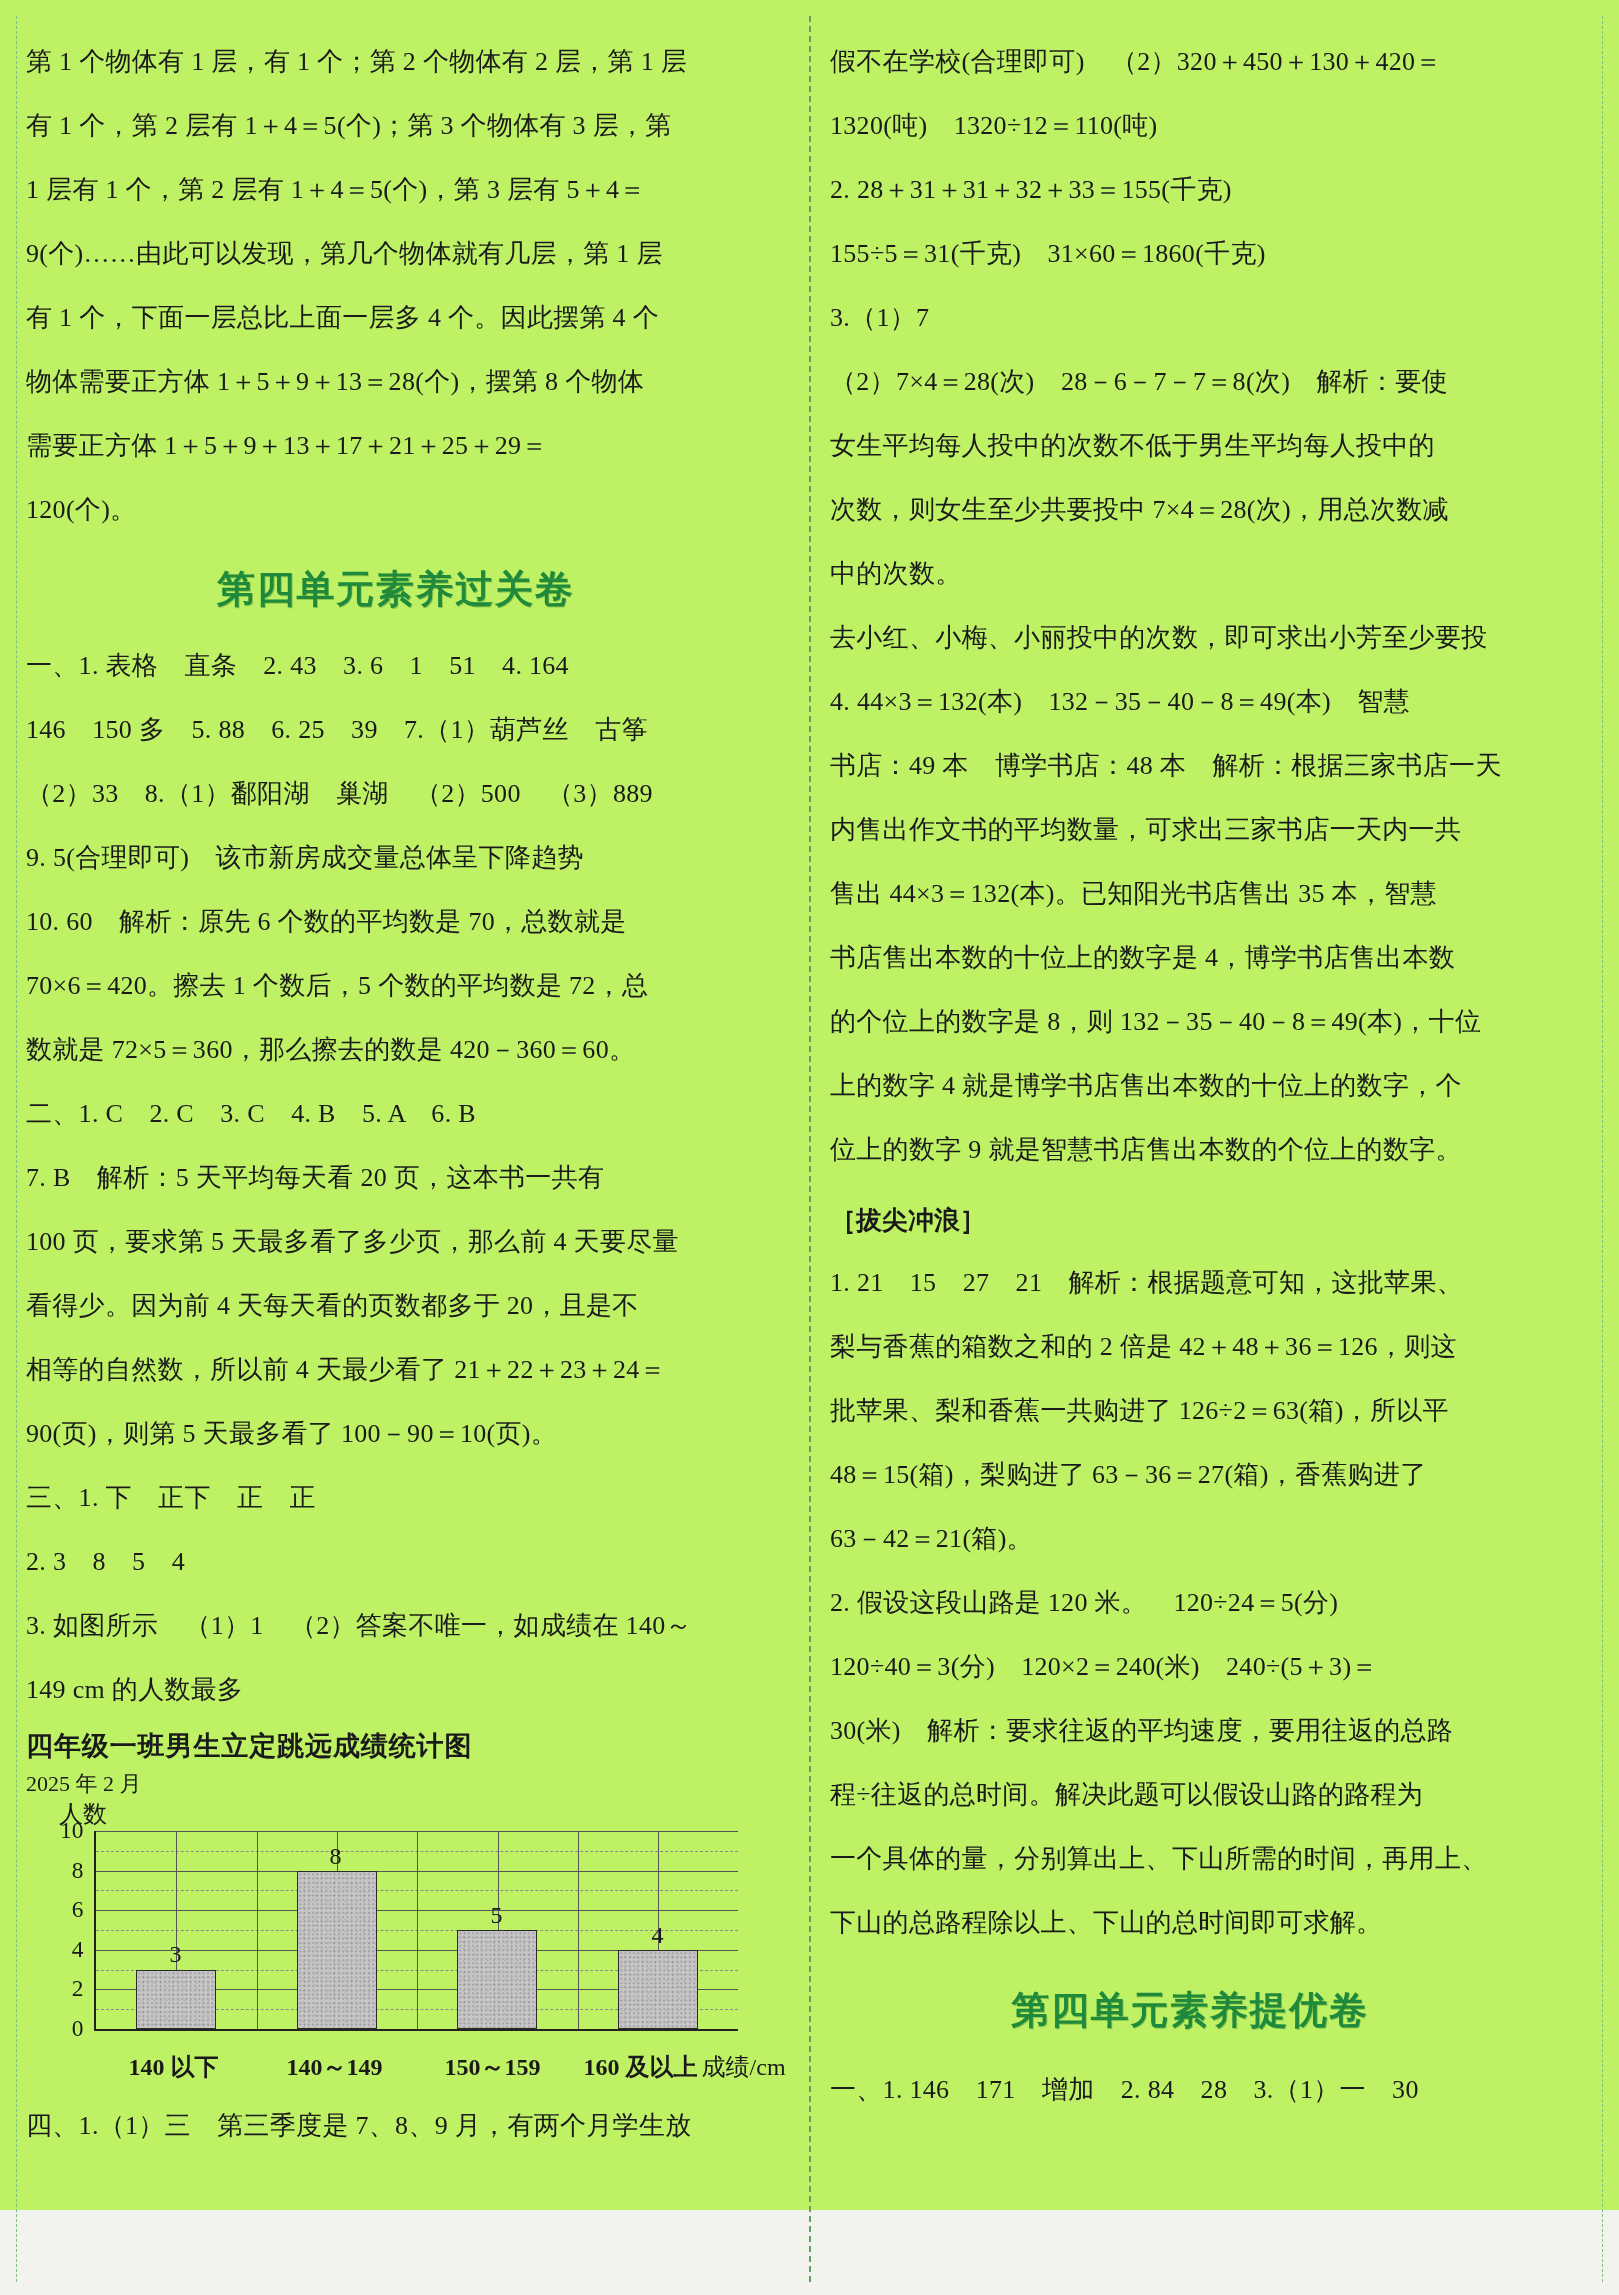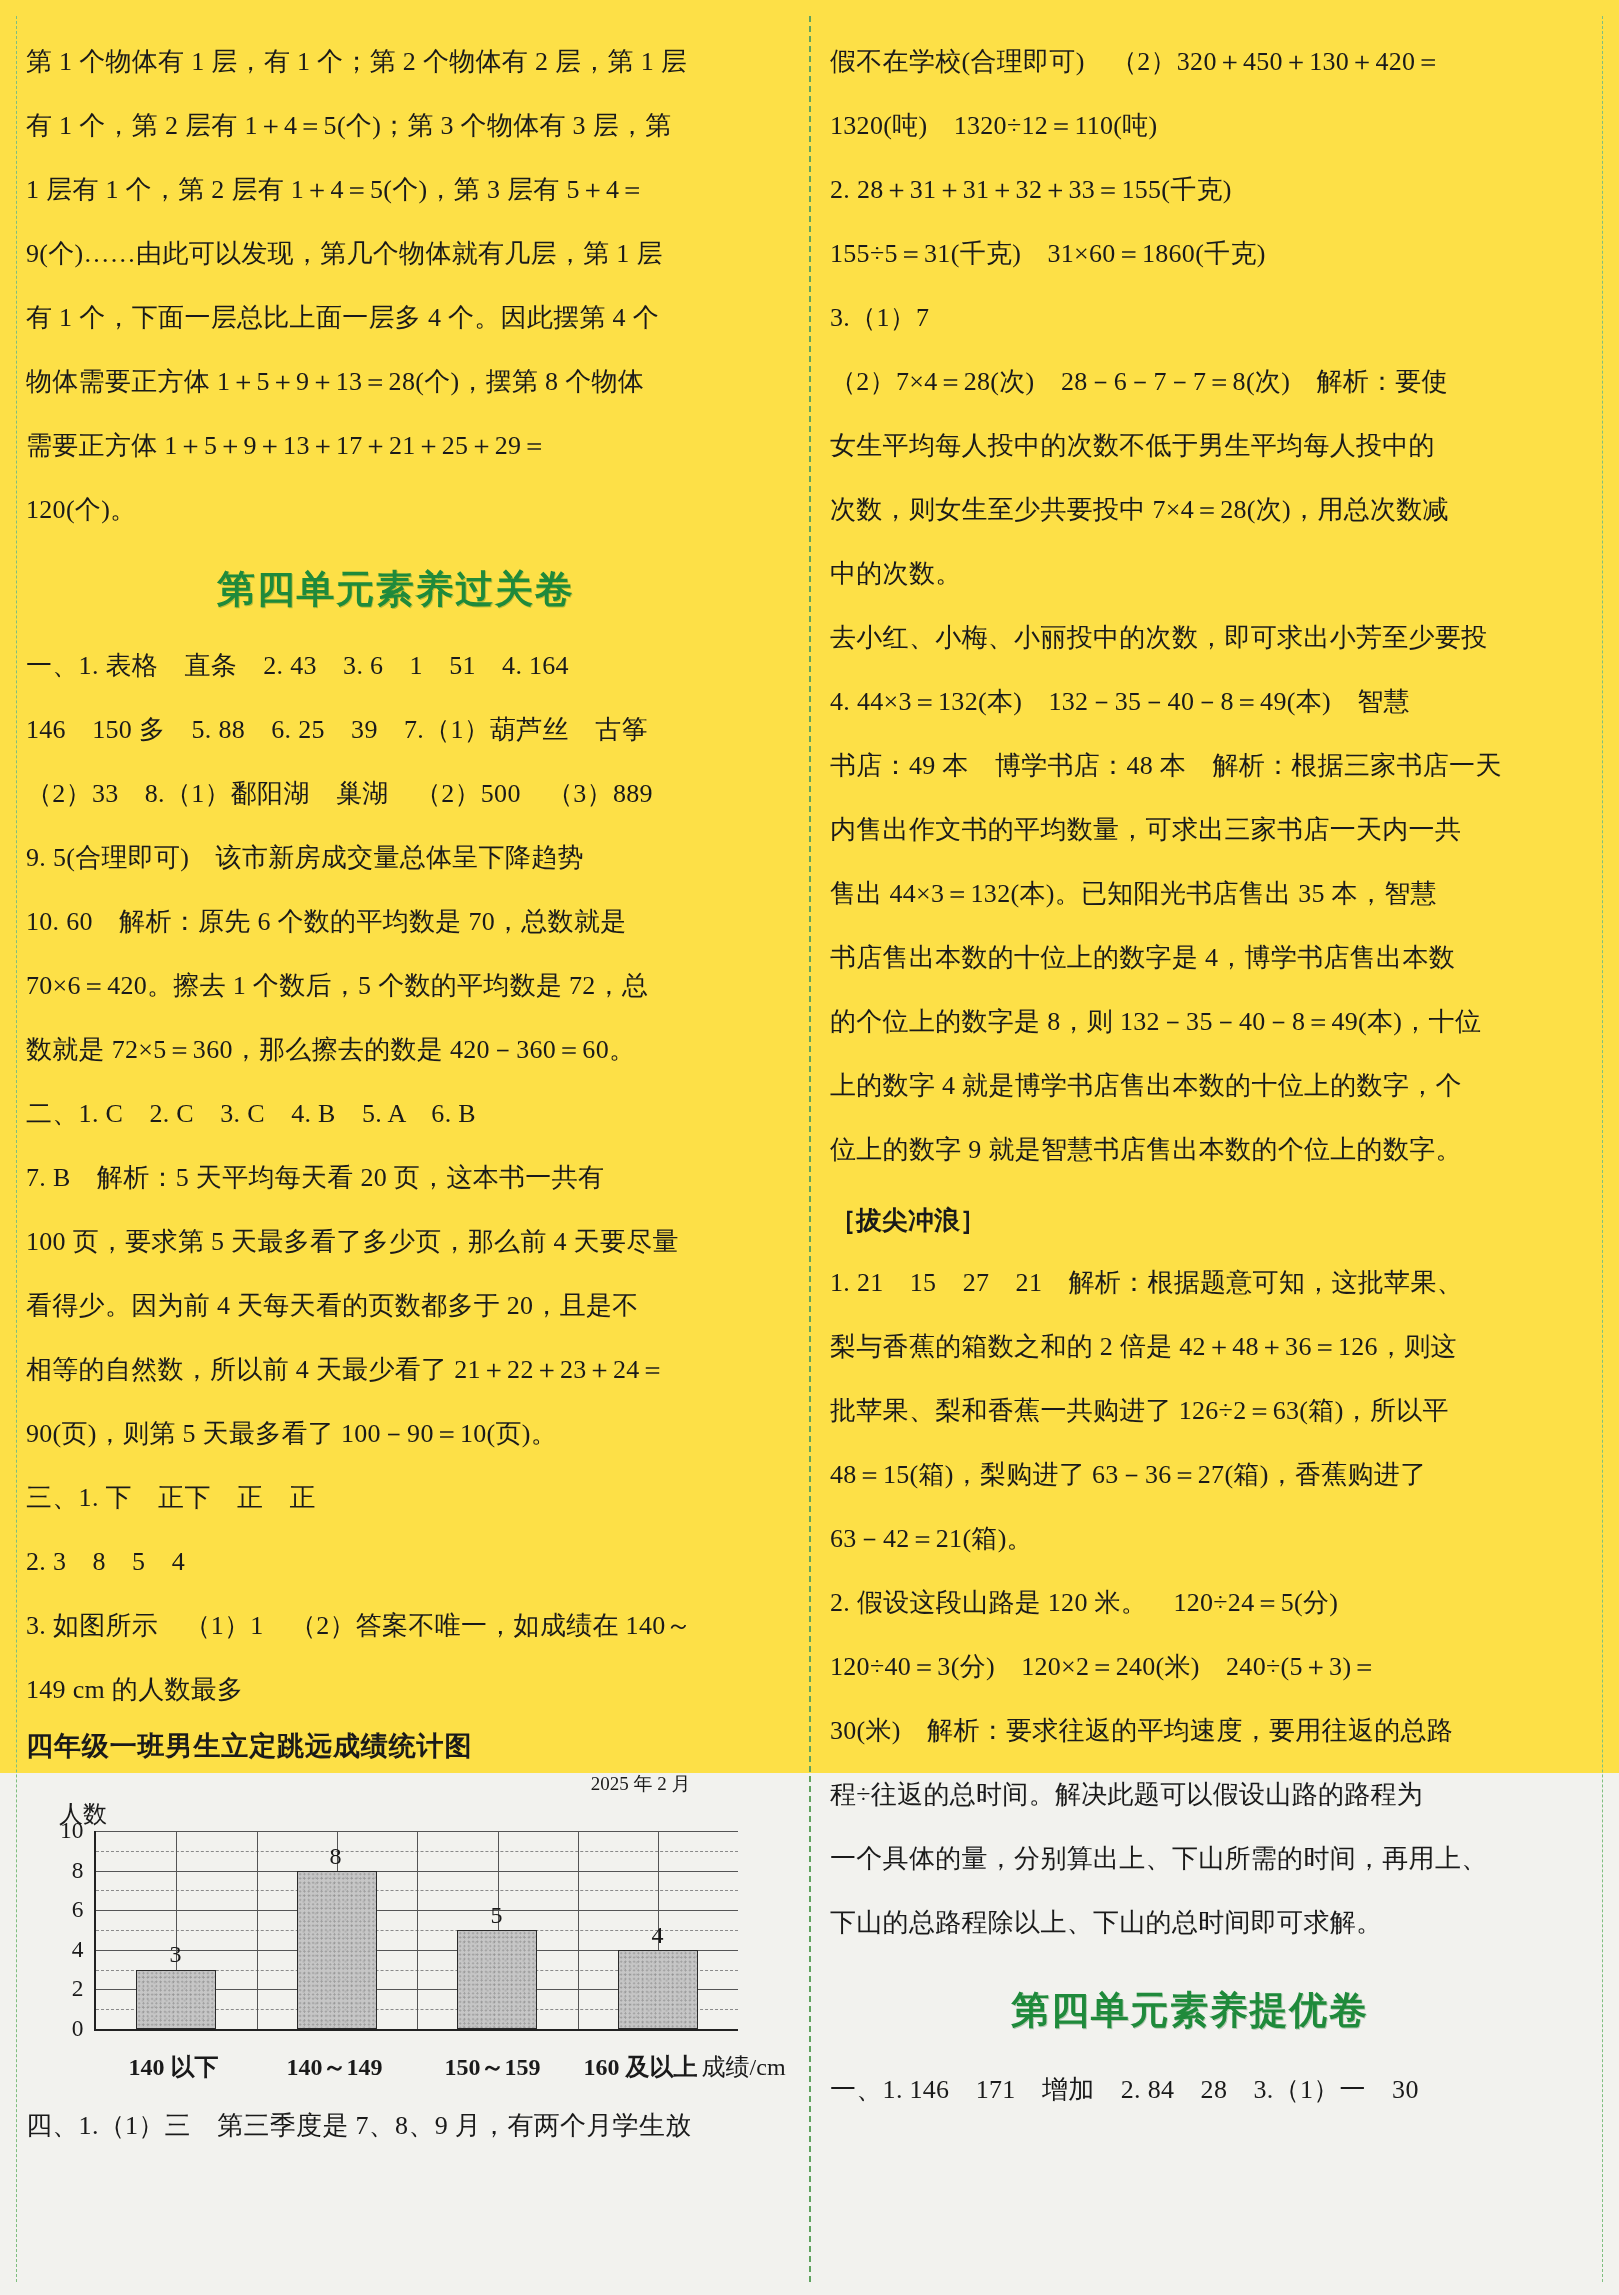"第 1 个物体有 1 层，有" .page { background: #fde047 -> #bef264; height: 1773px -> 2210px }
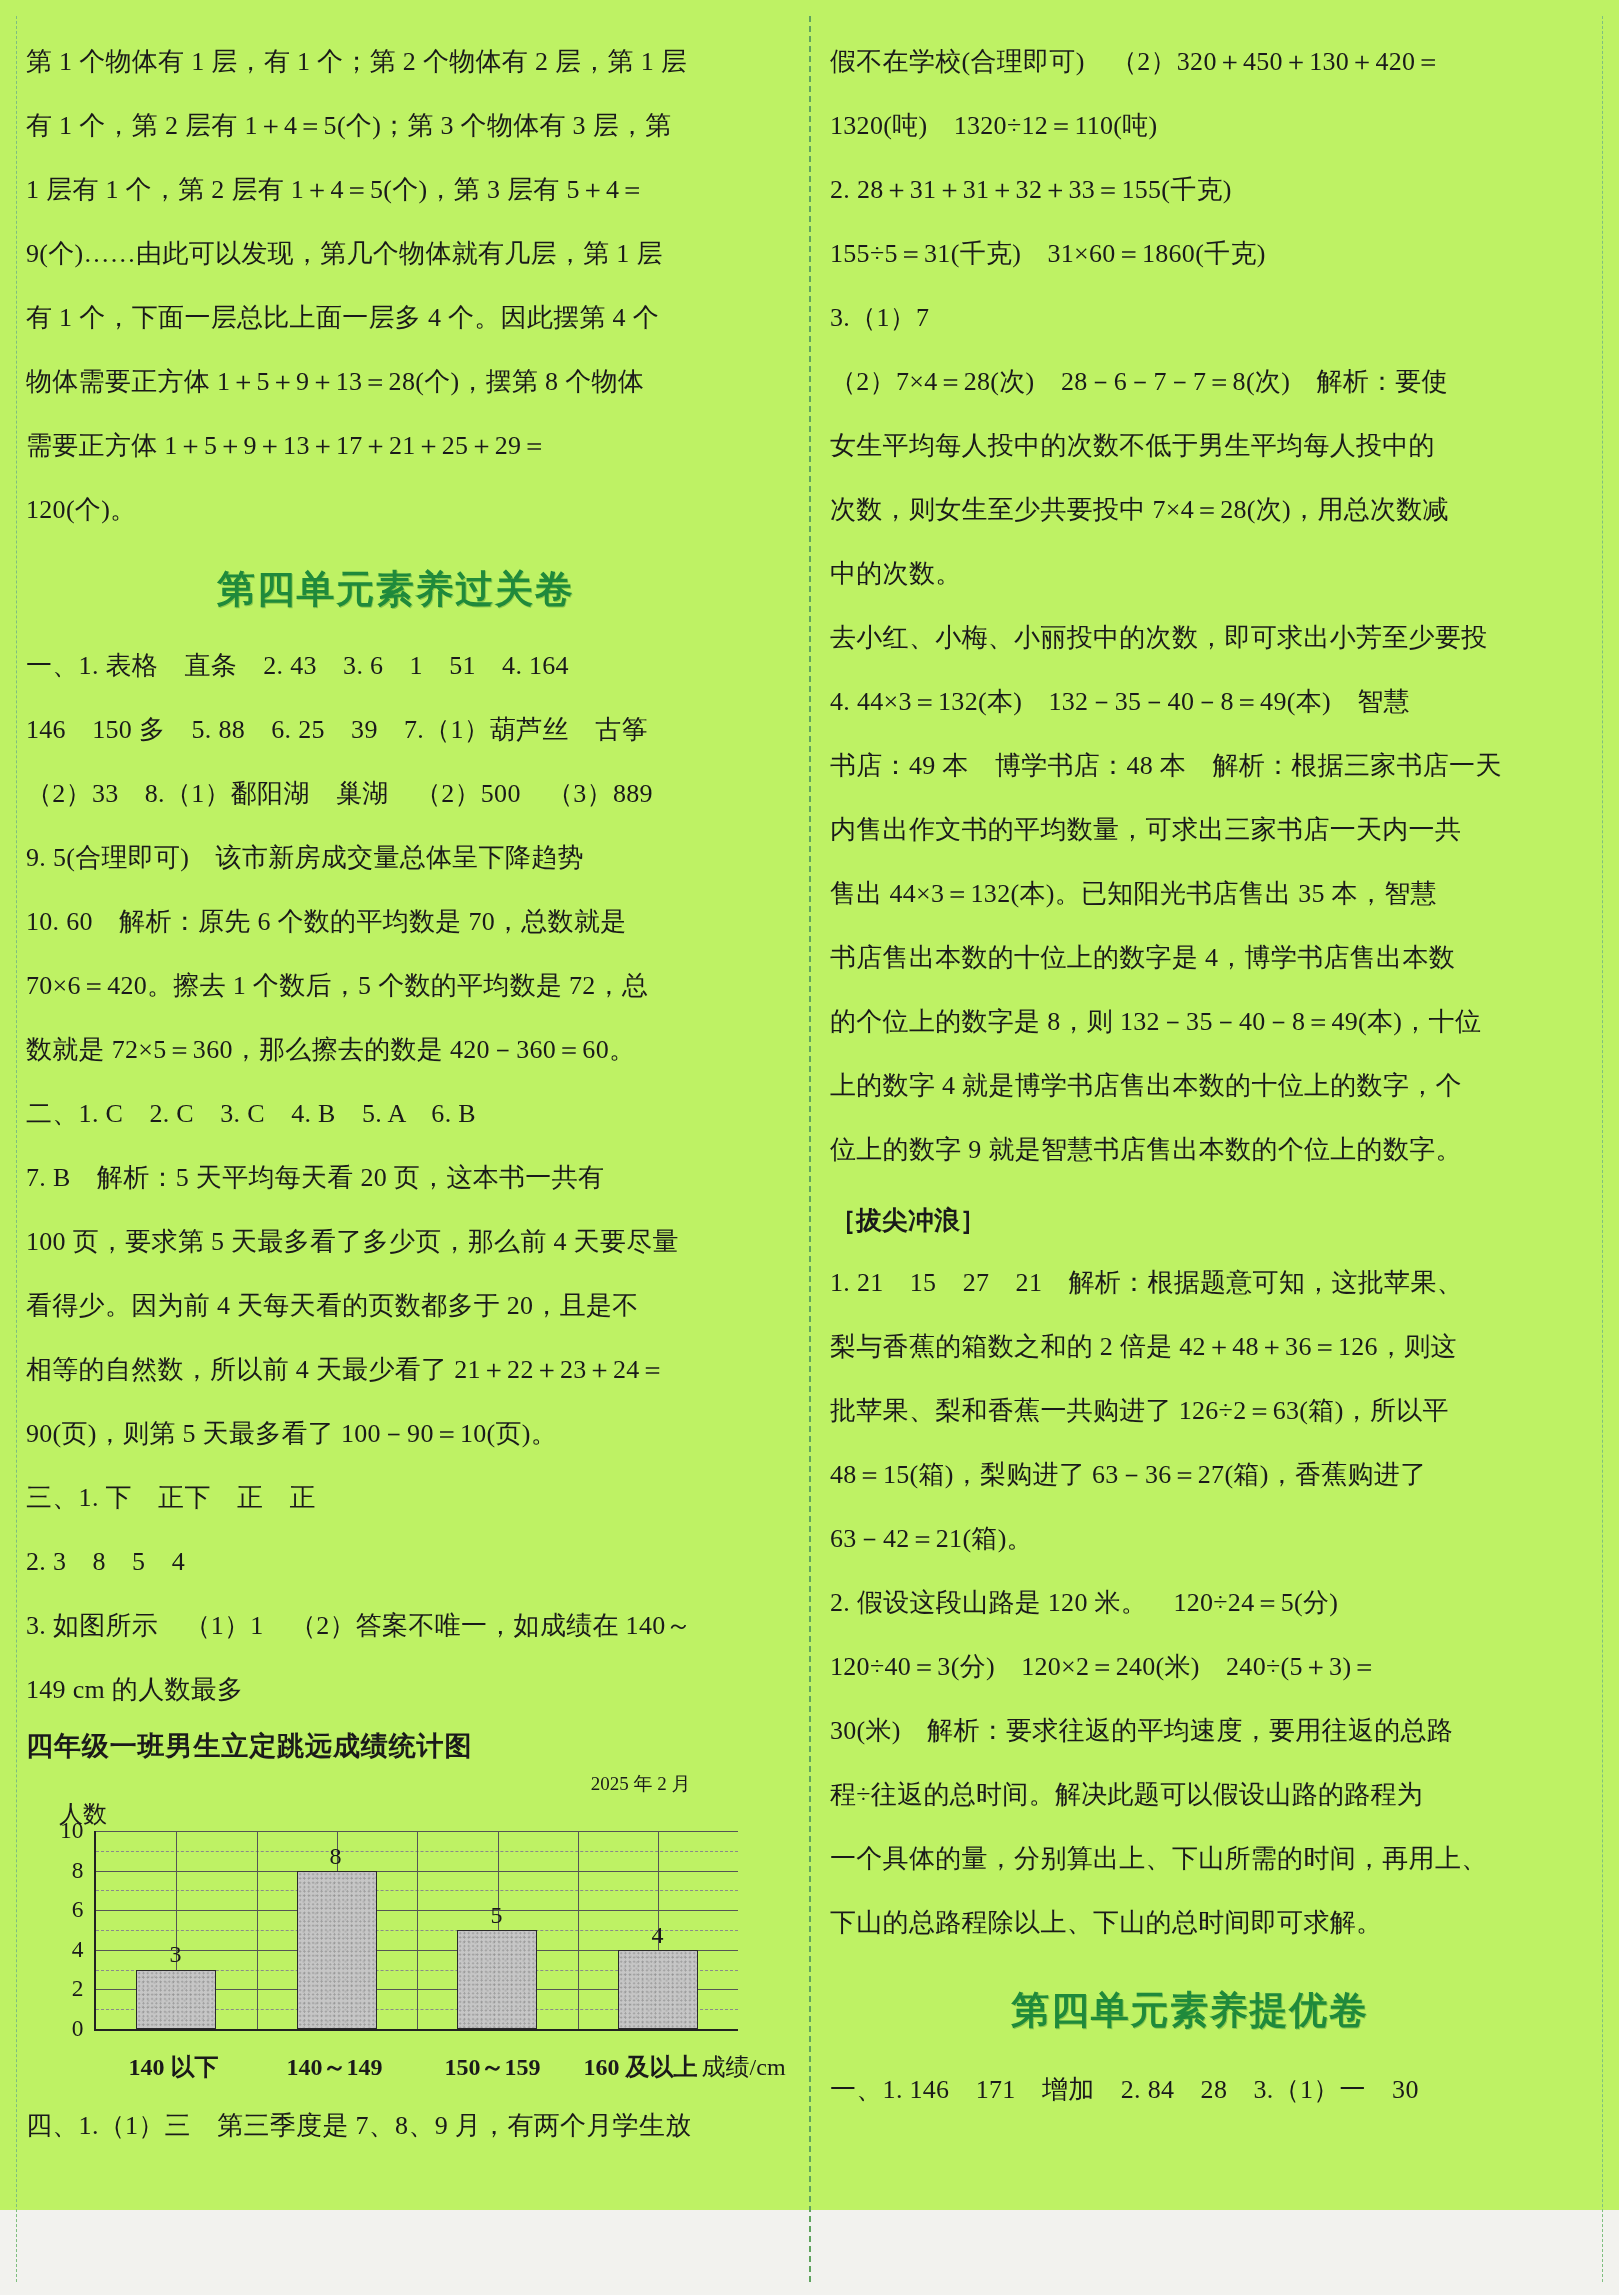"2025 年 2 月" .chart-date { font-size: 19px -> 22px; text-align: right -> left }
